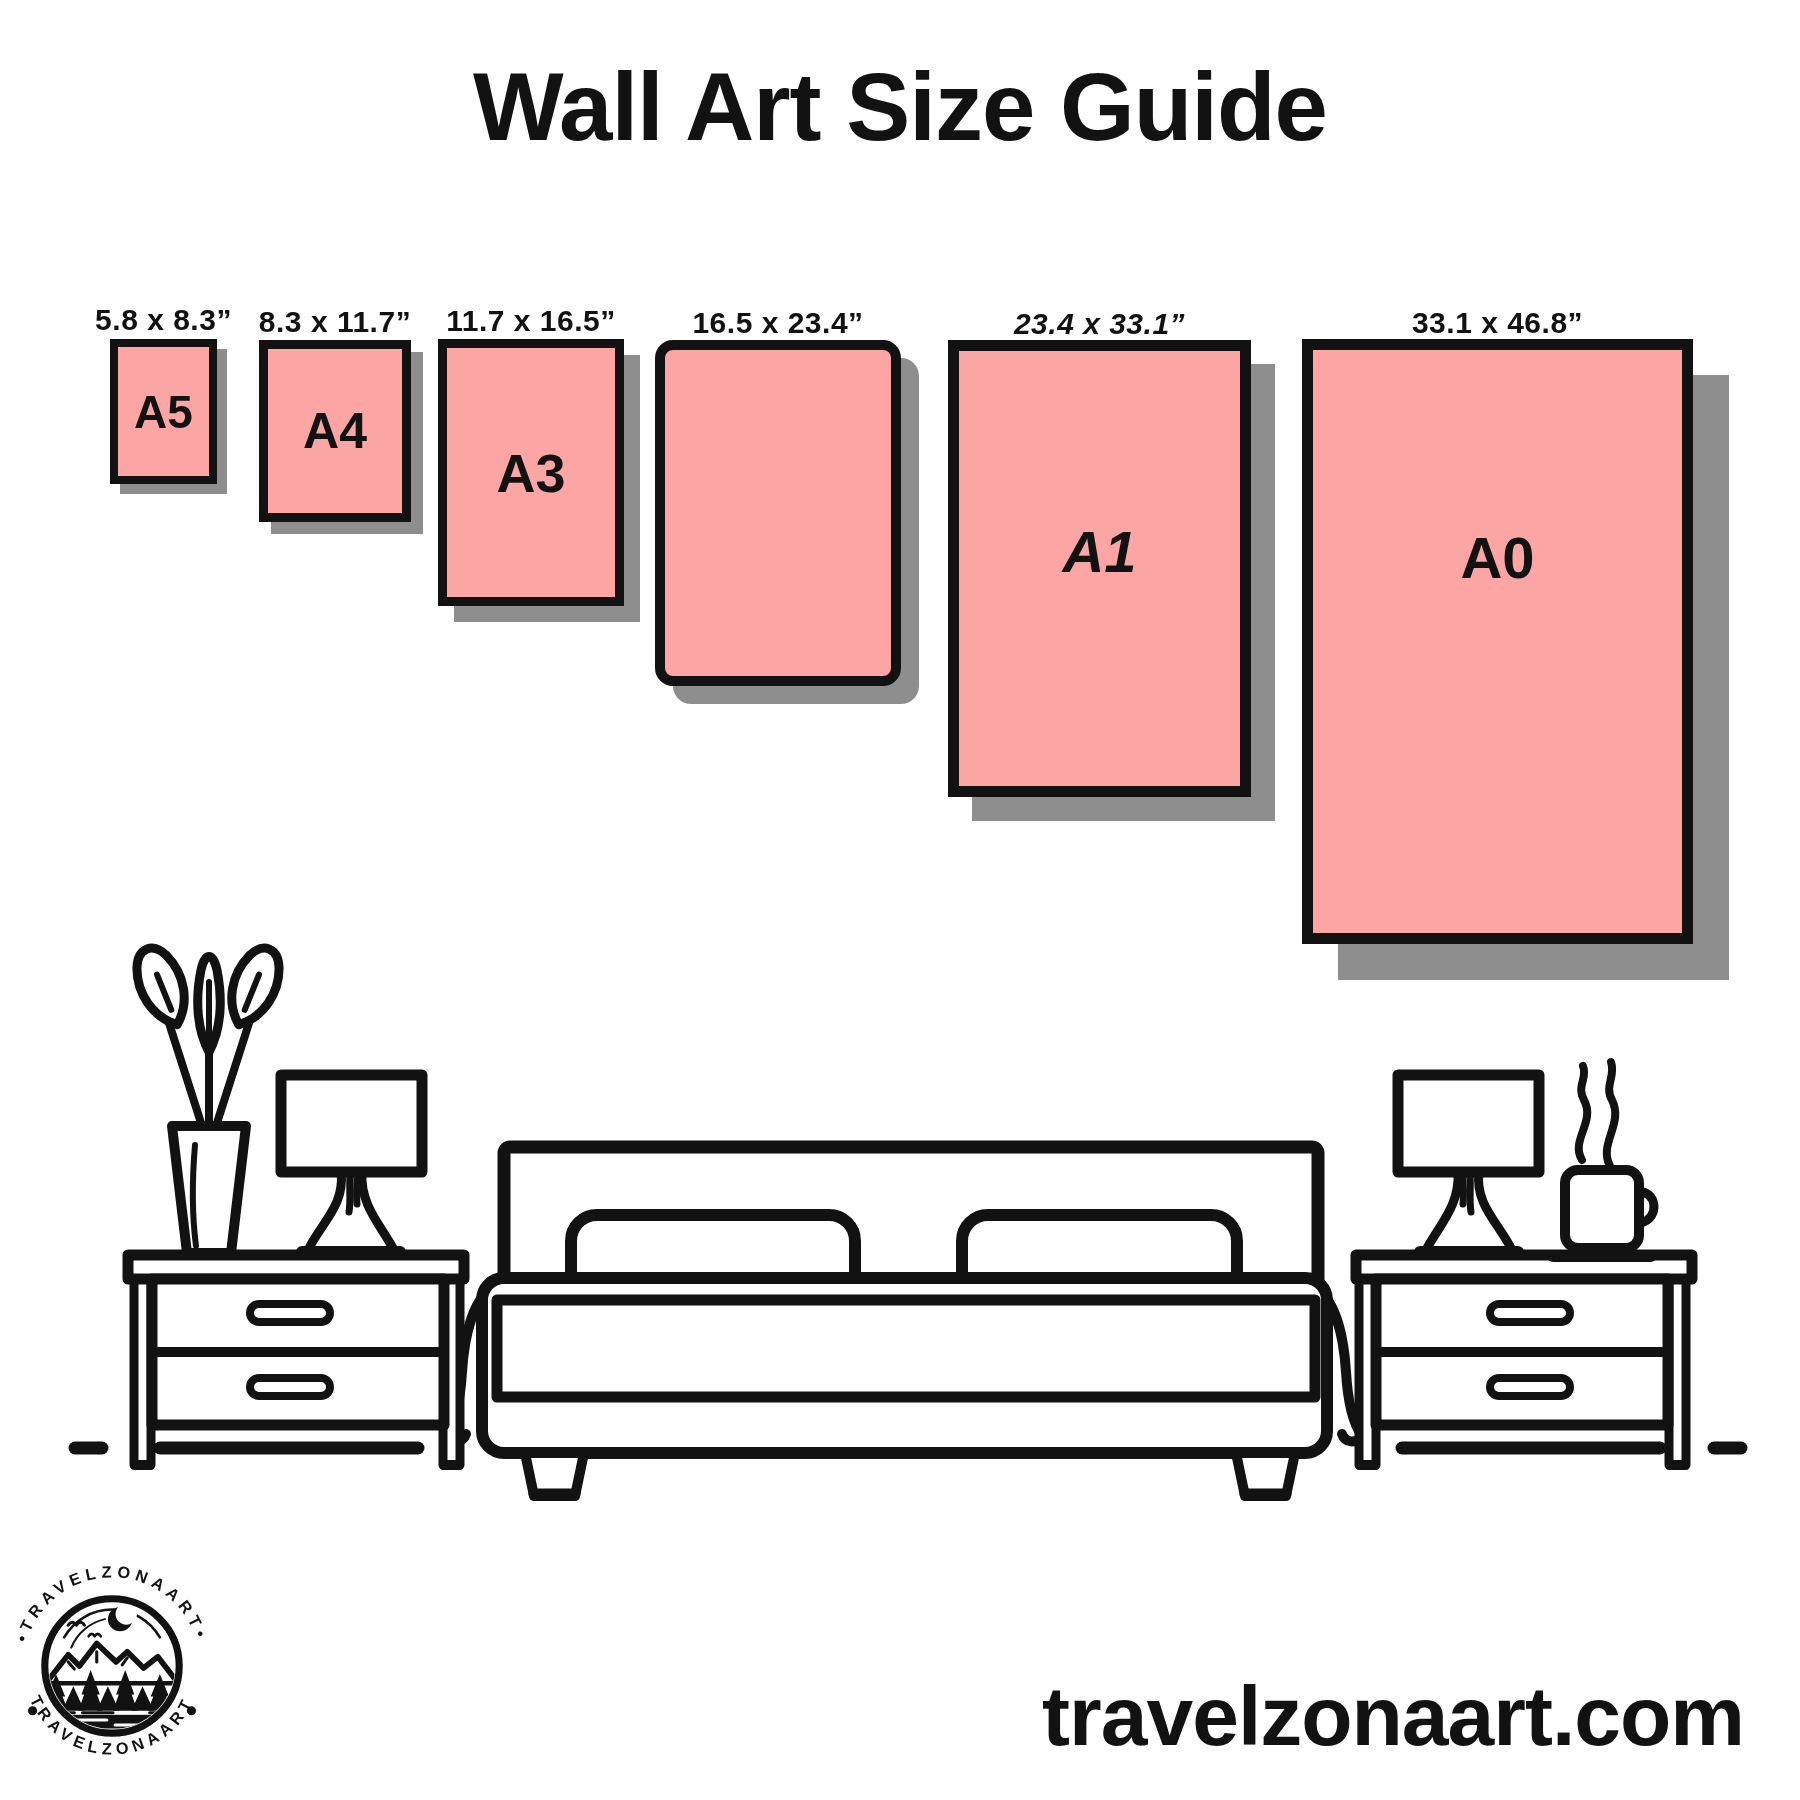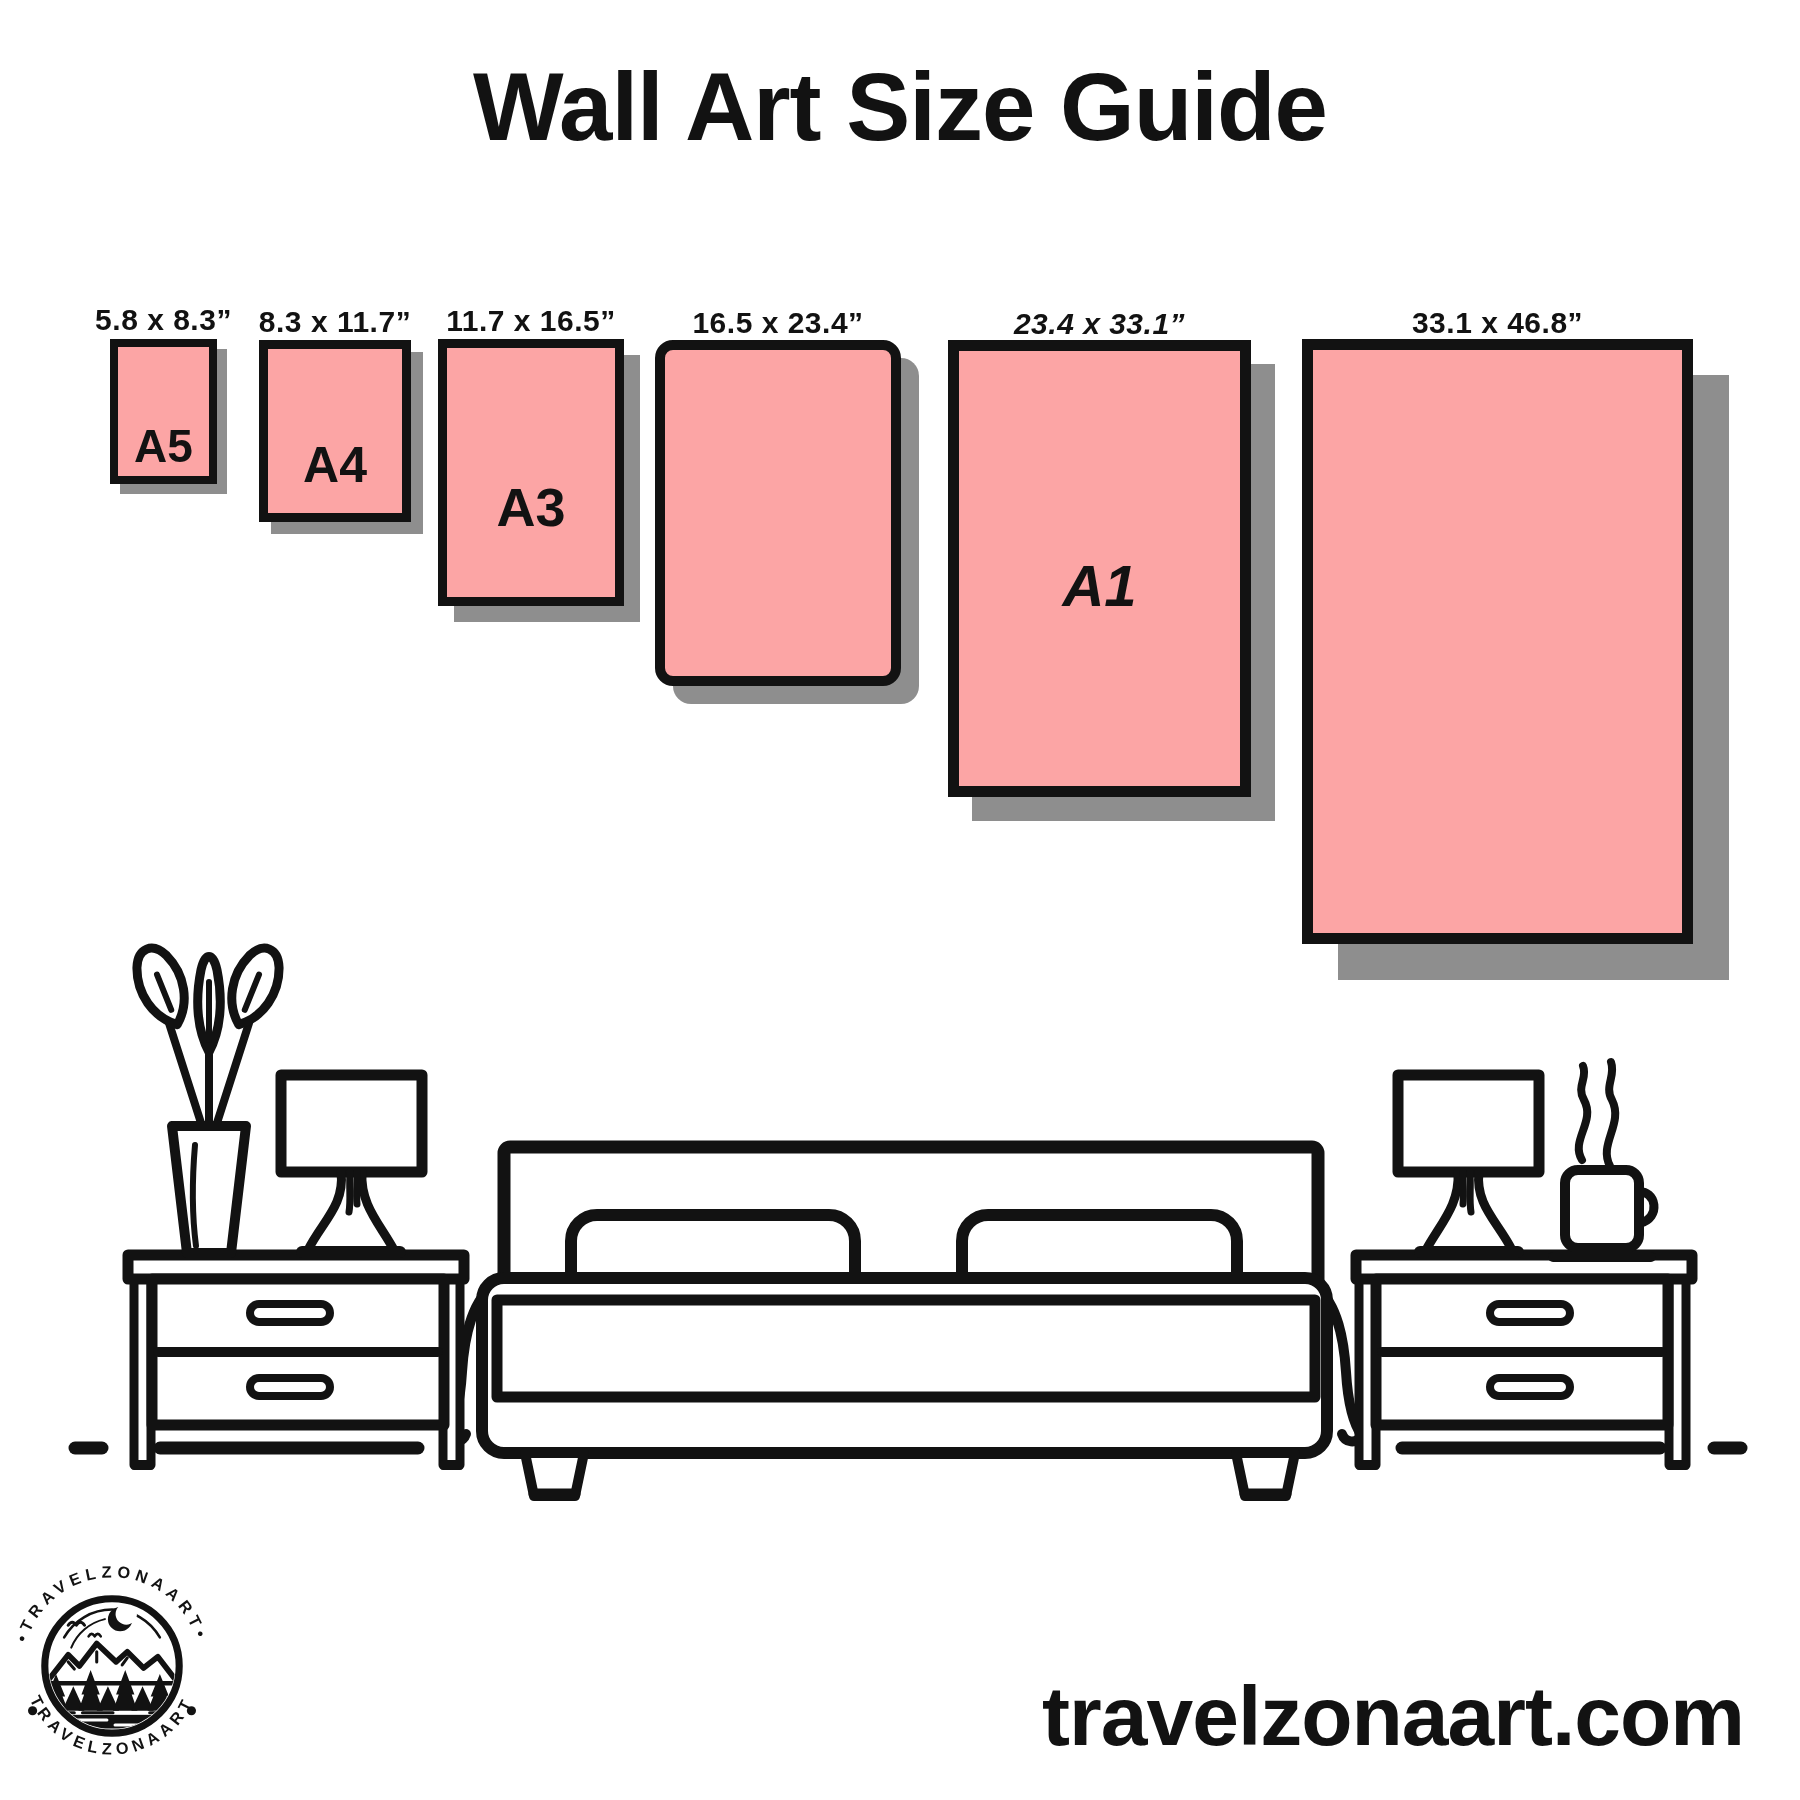"A5" .letter { margin-top: 34px -> none }
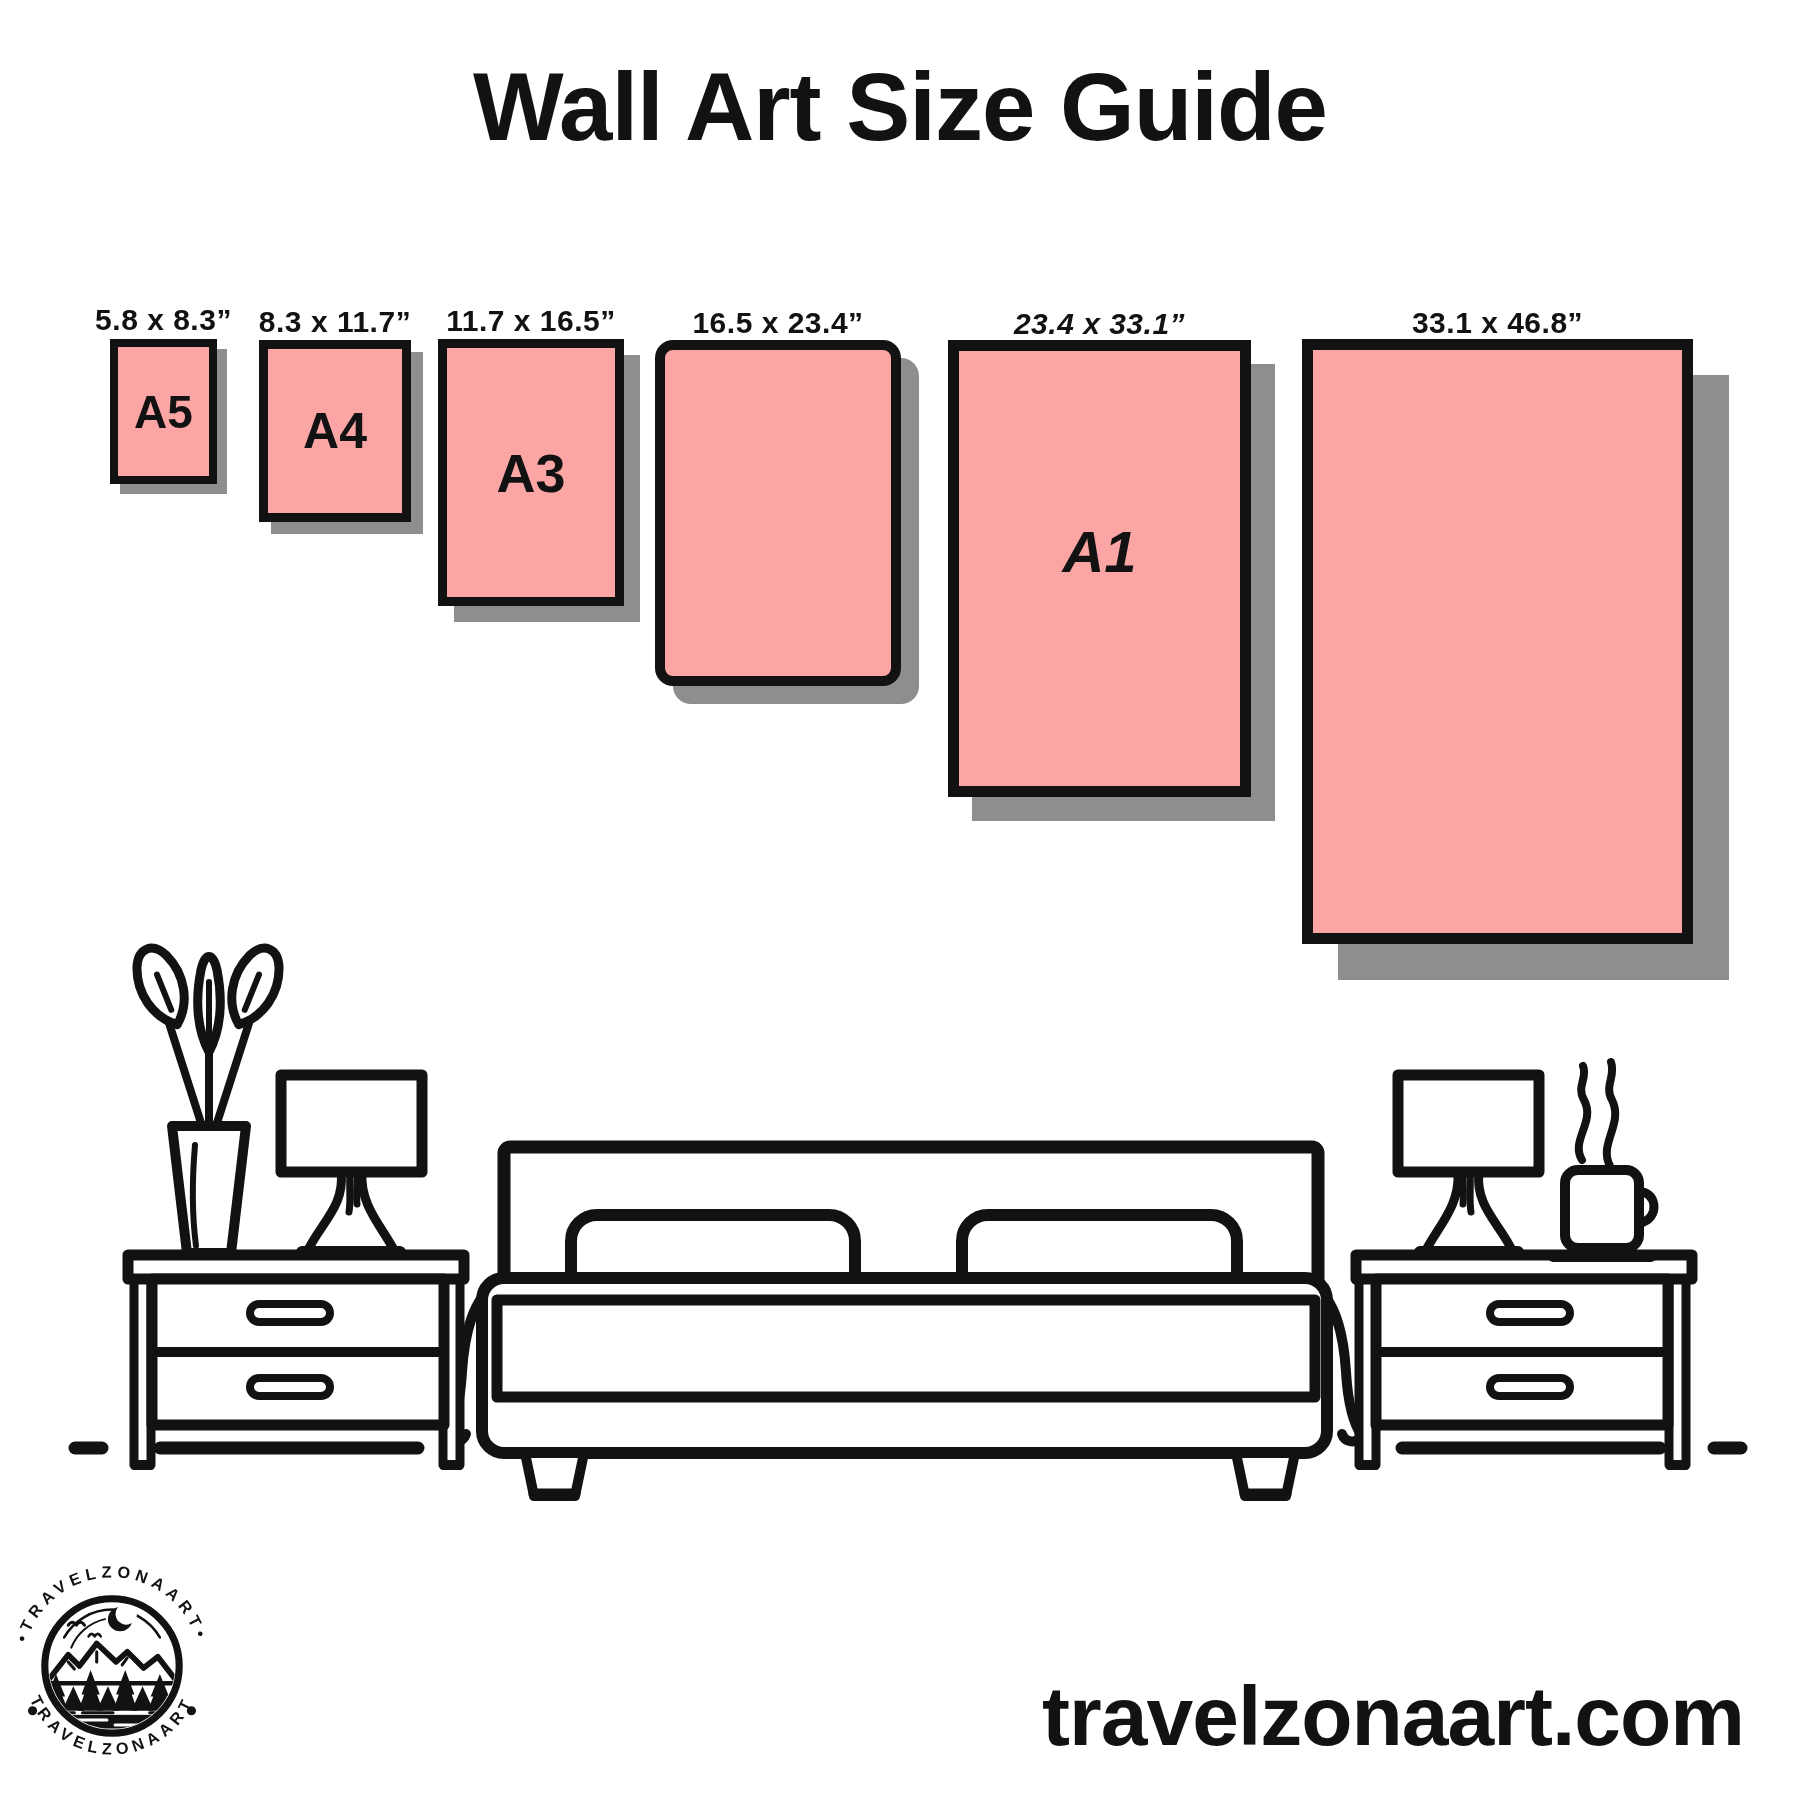"A0" div.letter { html: none -> <div>A0</div> }
